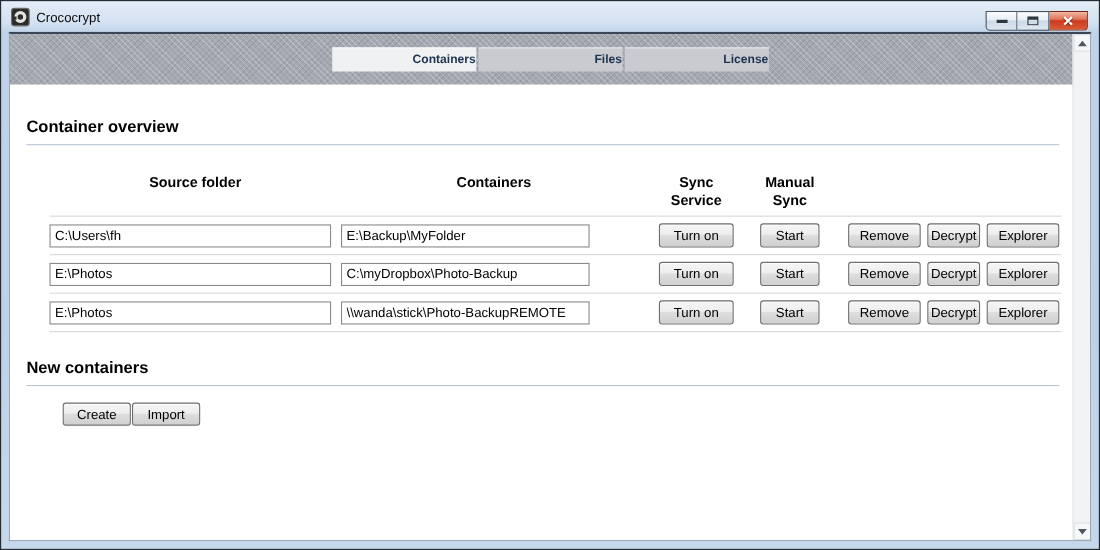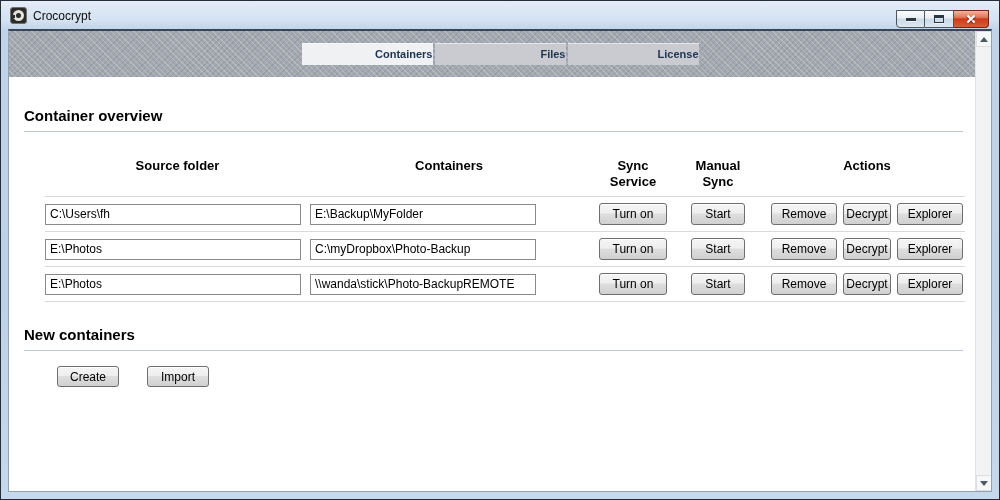"Actions" div.th { html: <div>Actions</div> -> none }
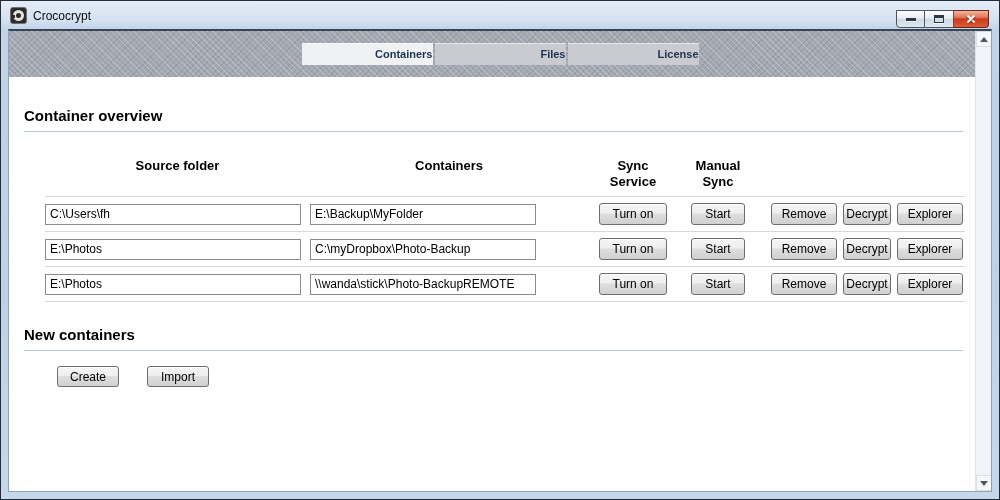"Create" .new-btn-row { gap: 28px -> 1px }
